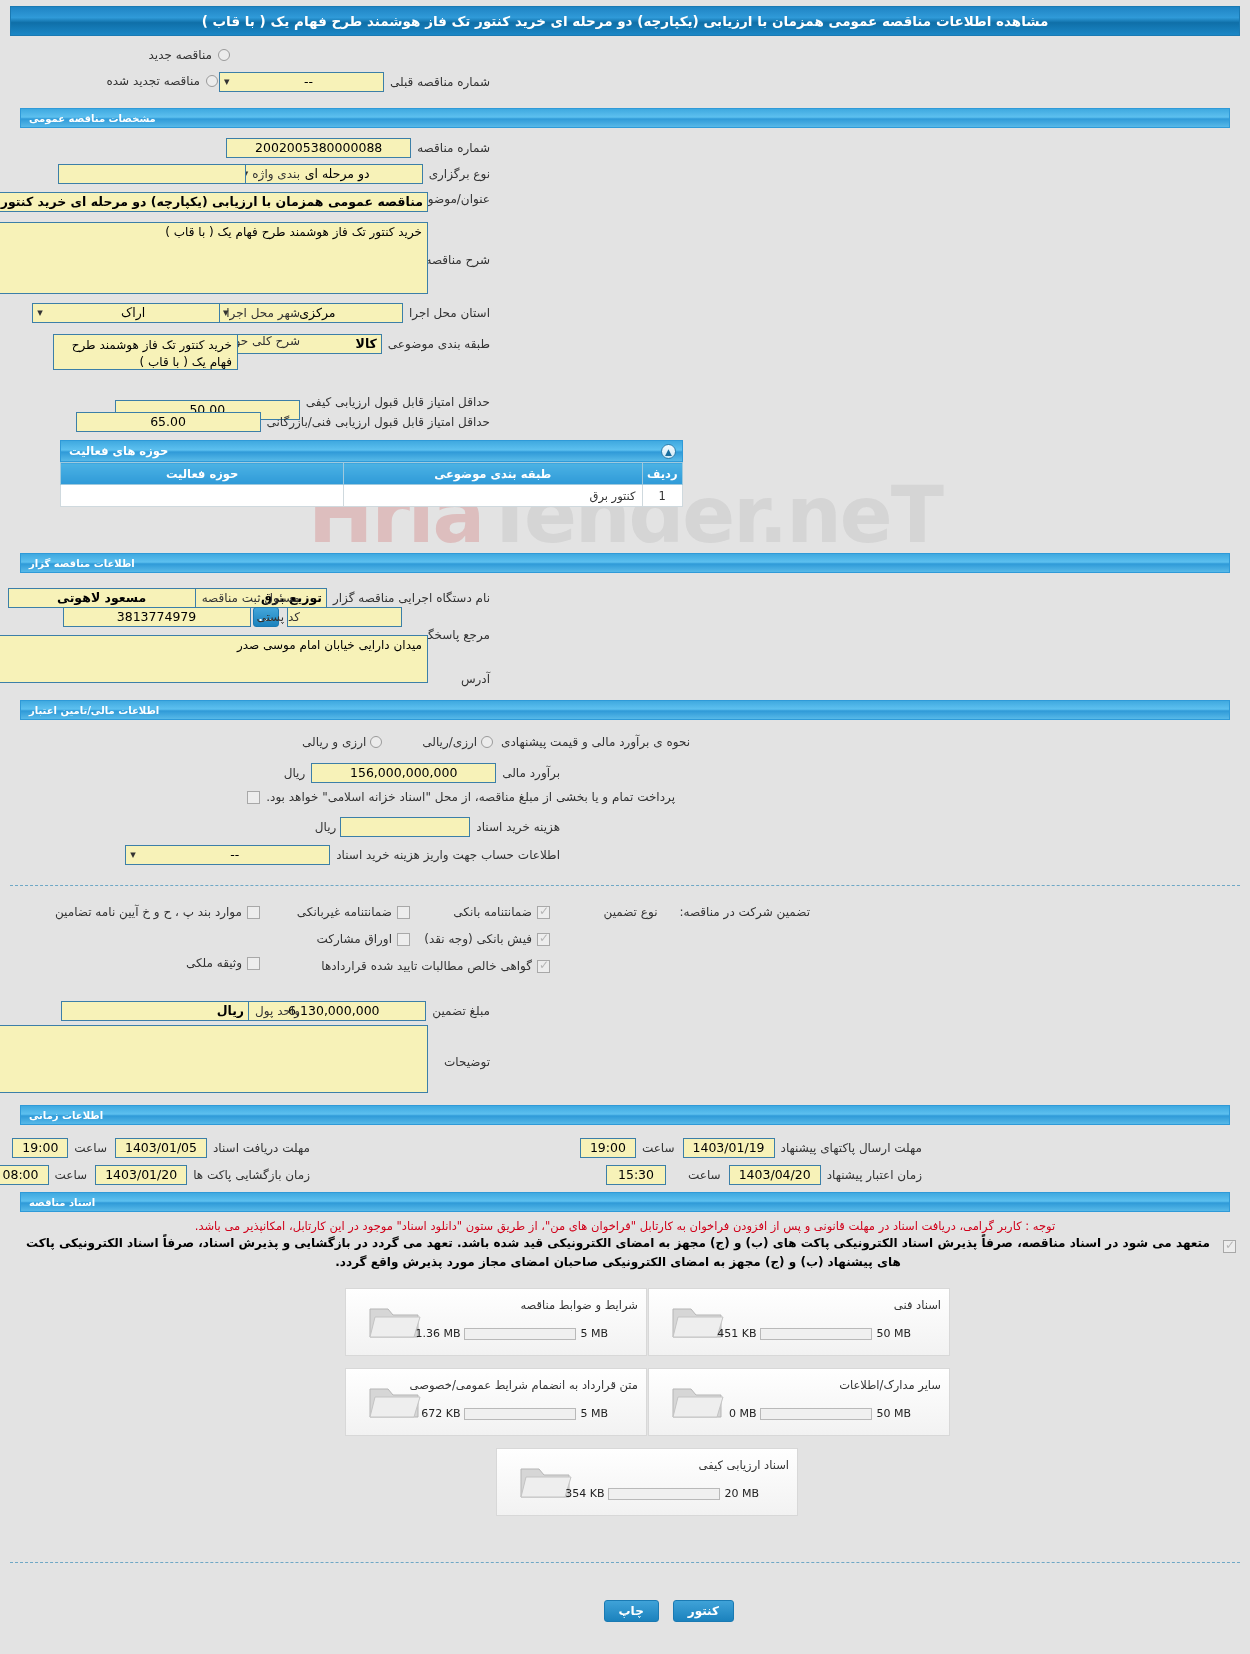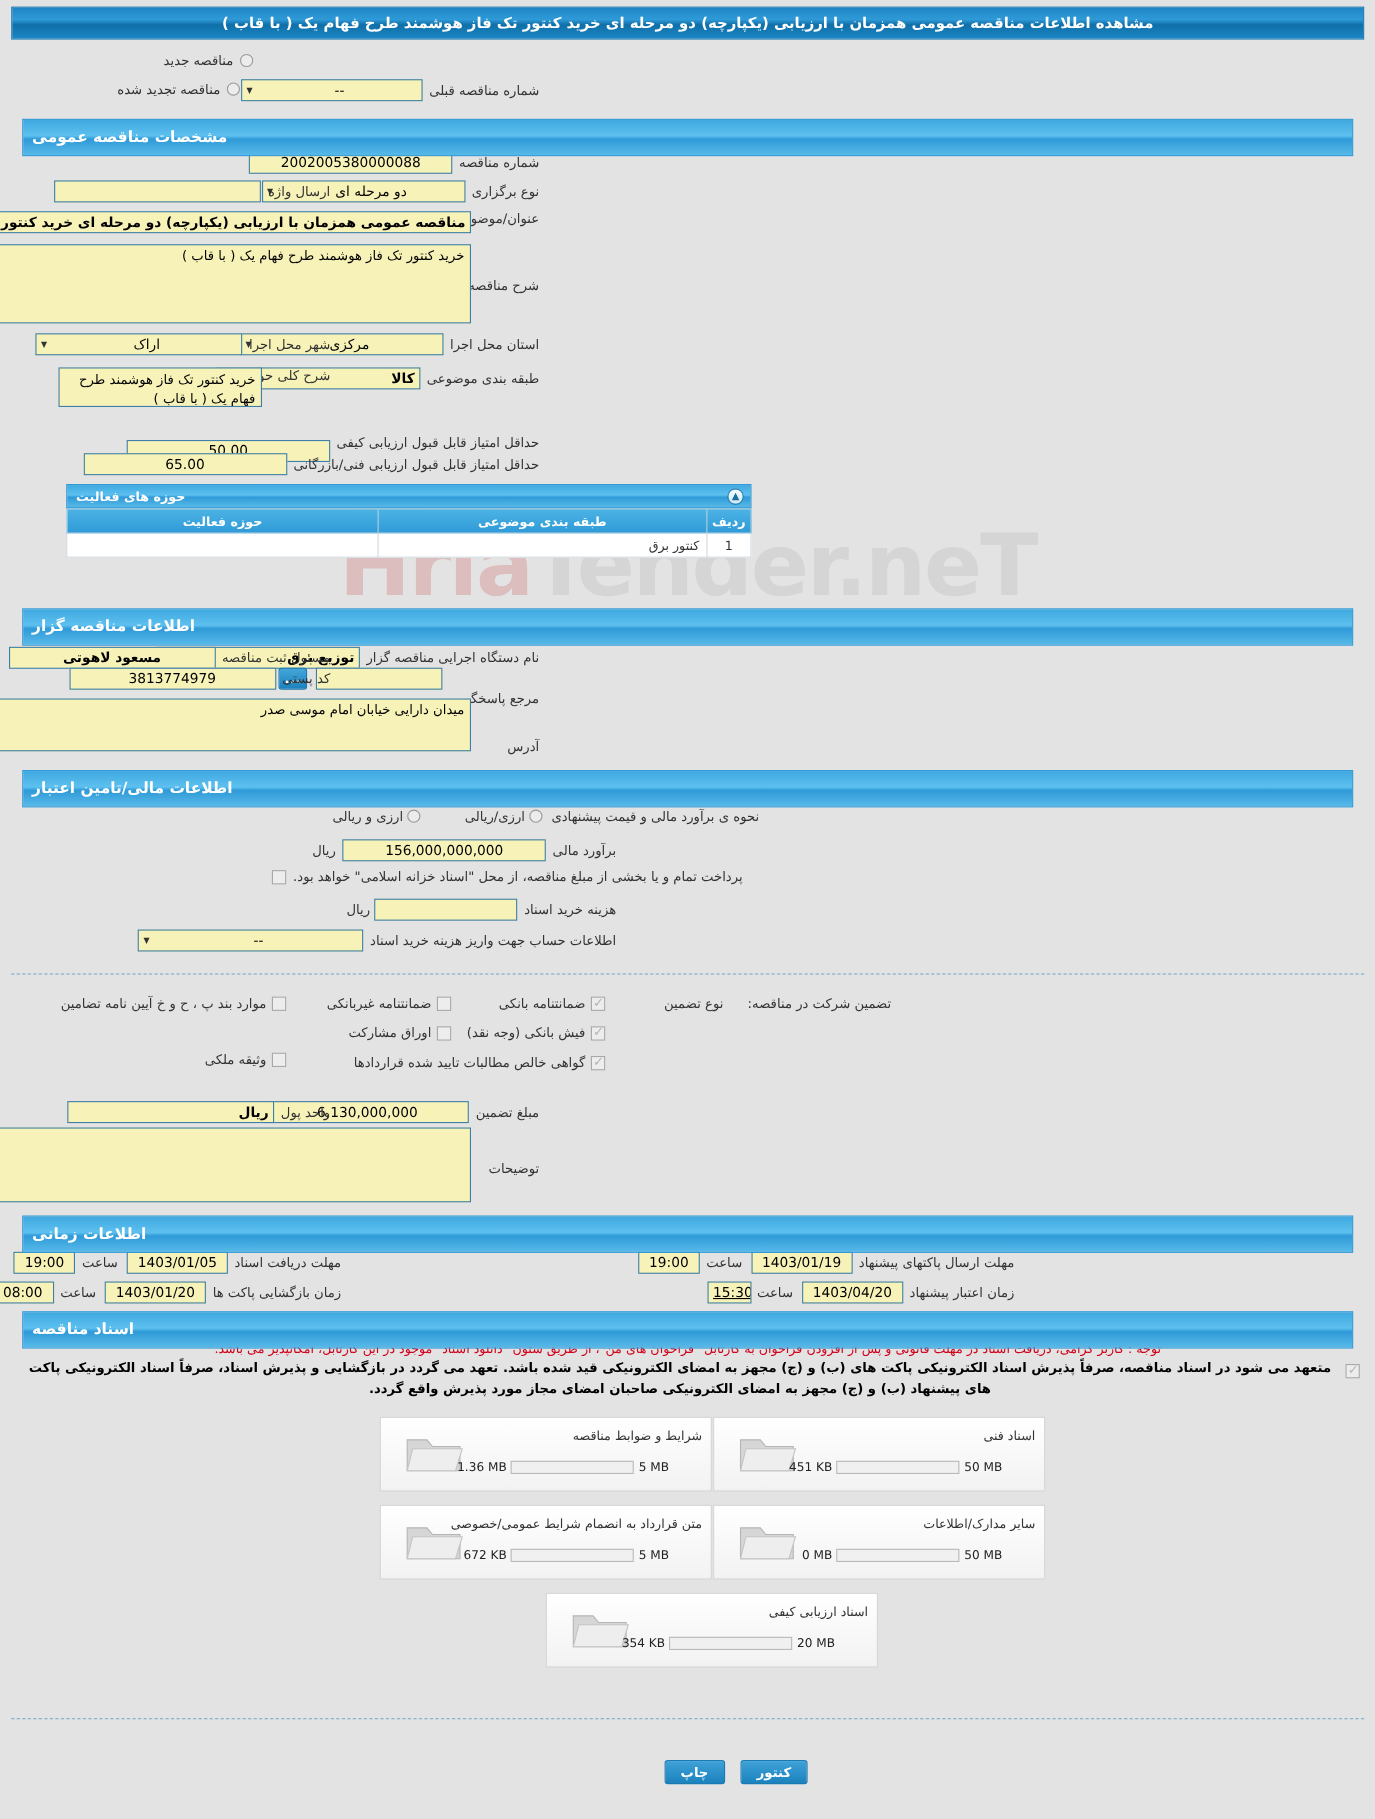"مشخصات مناقصه عمومی" .sectionbar { font-size: 14px -> 10px; height: 34px -> 20px }
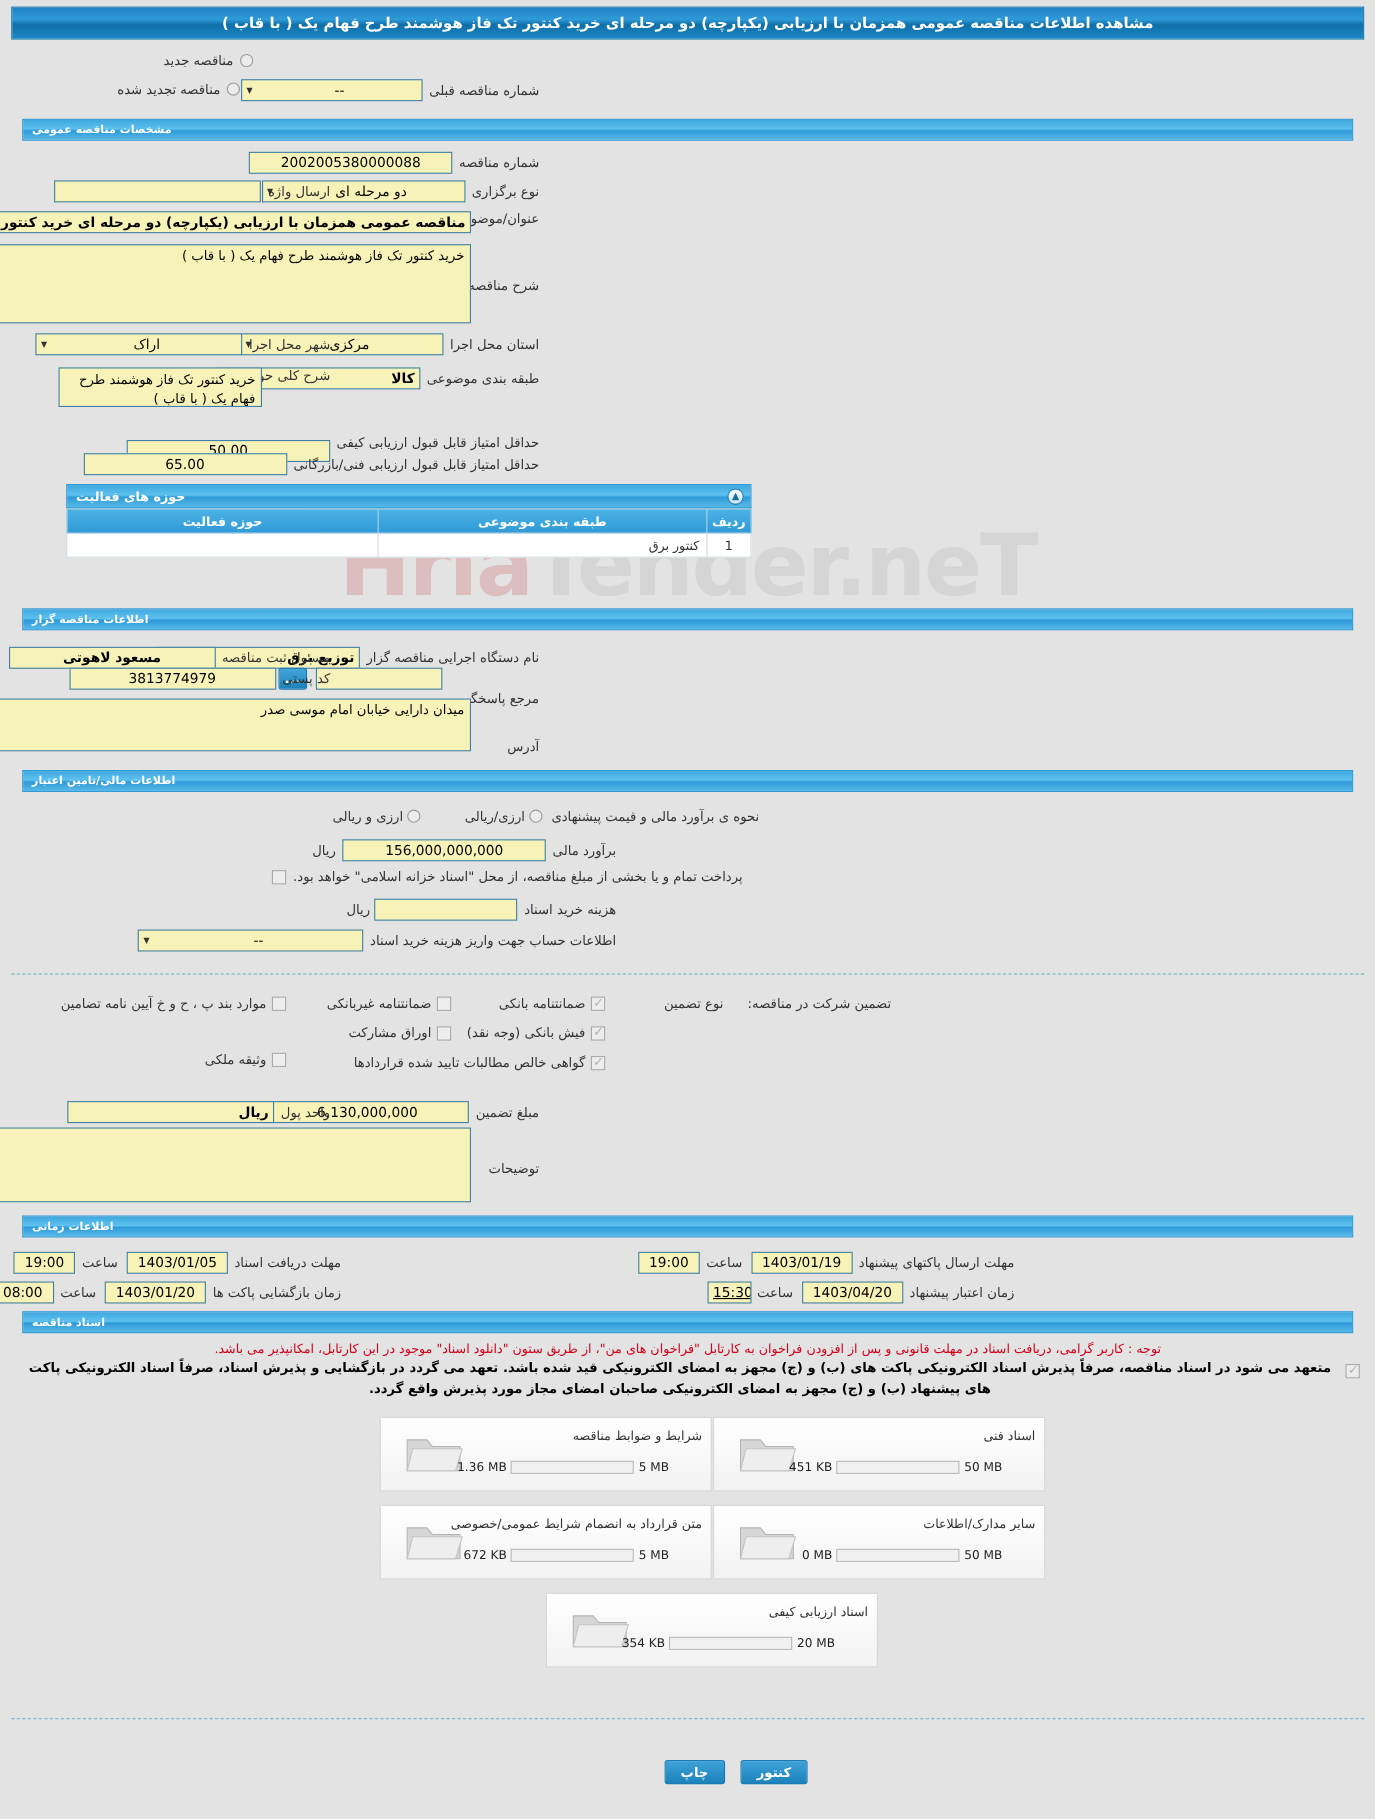"ارسال واژه" span.lbl { text: ارسال -> بندی }
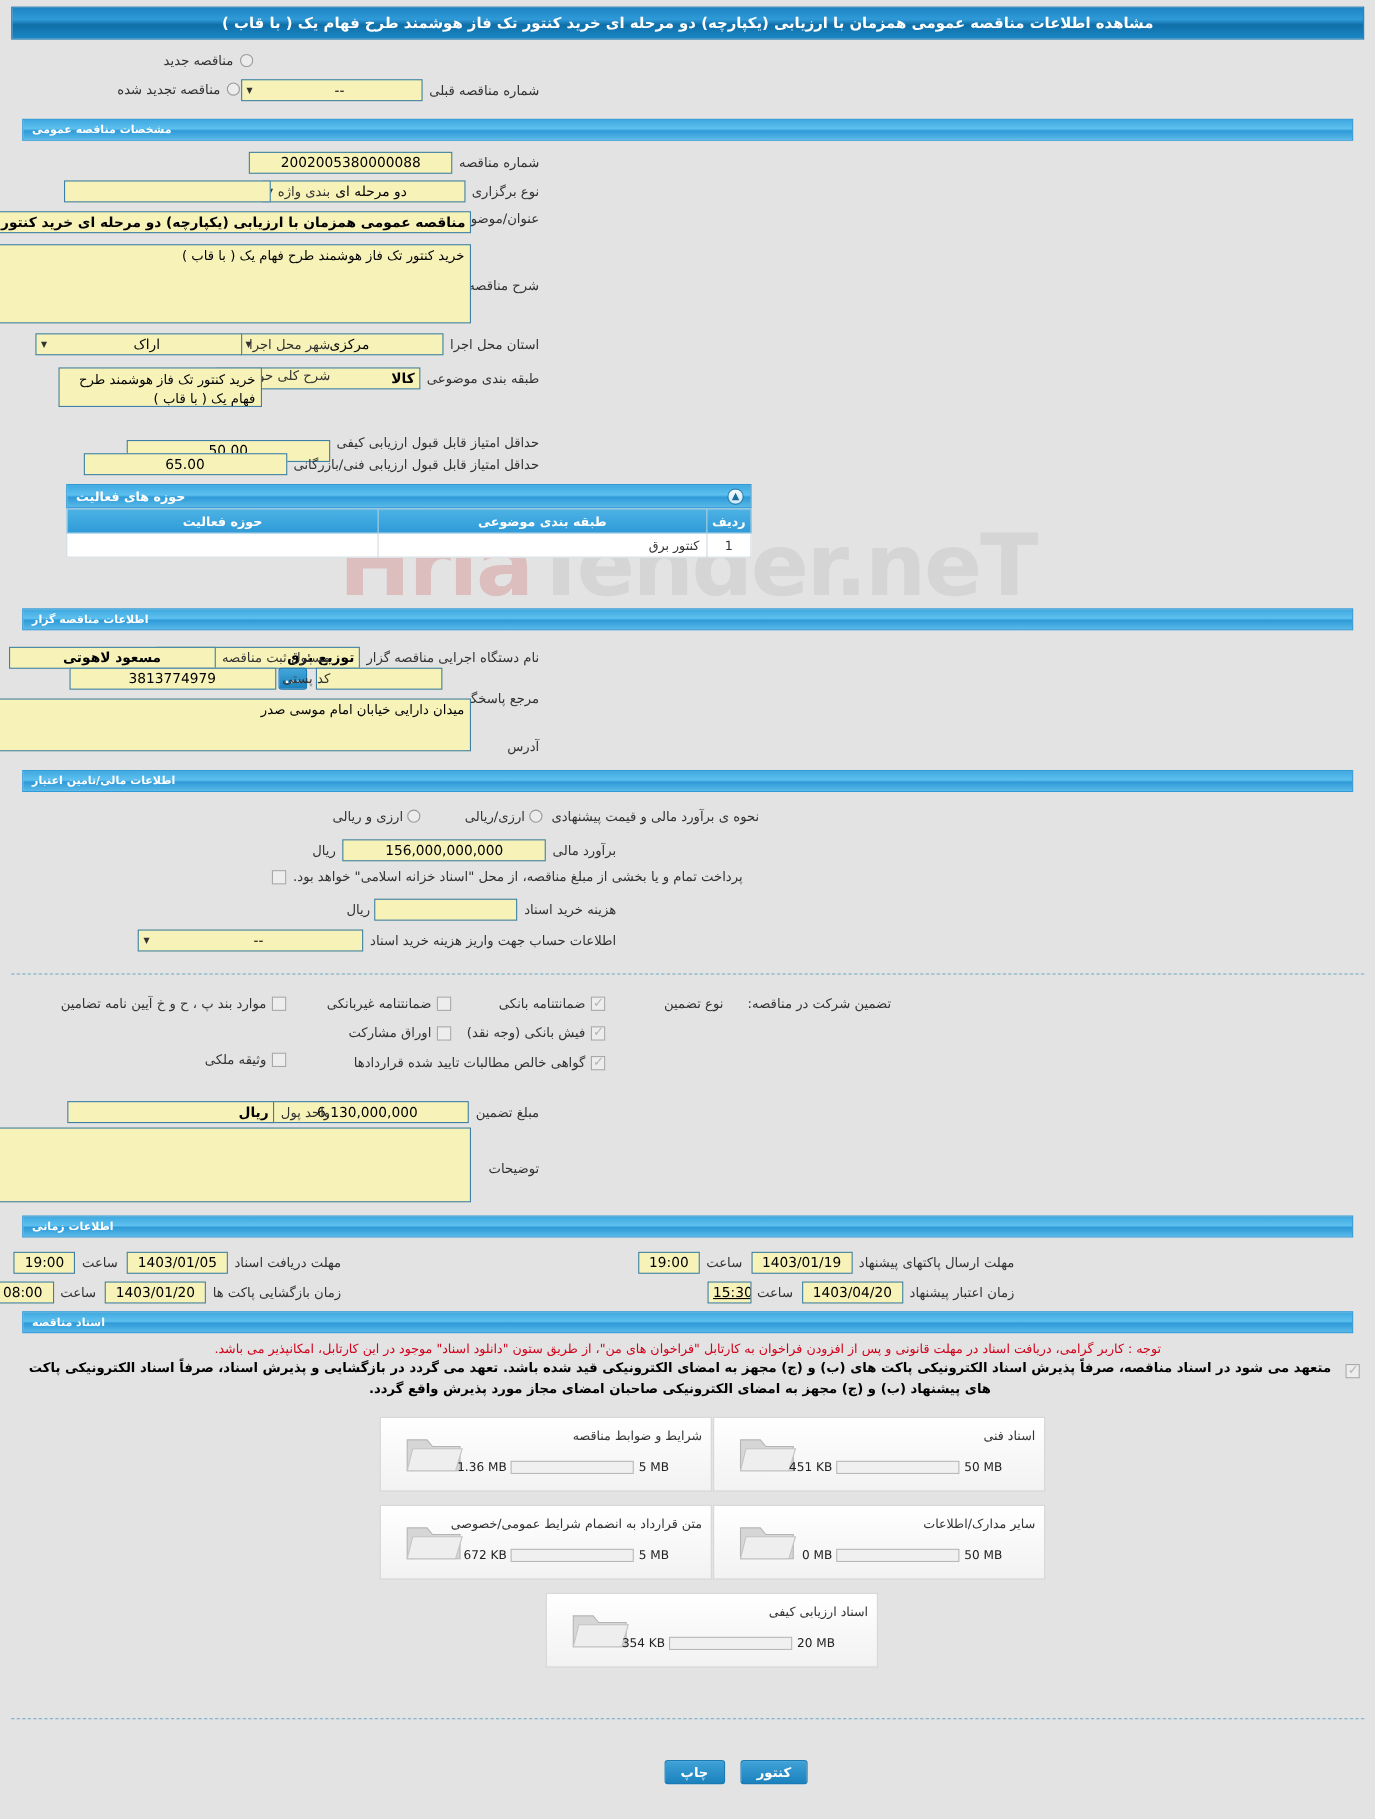"15:30" span.fld { margin-right: 5px -> 22px; text-decoration: underline -> none; width: 40px -> 60px }
